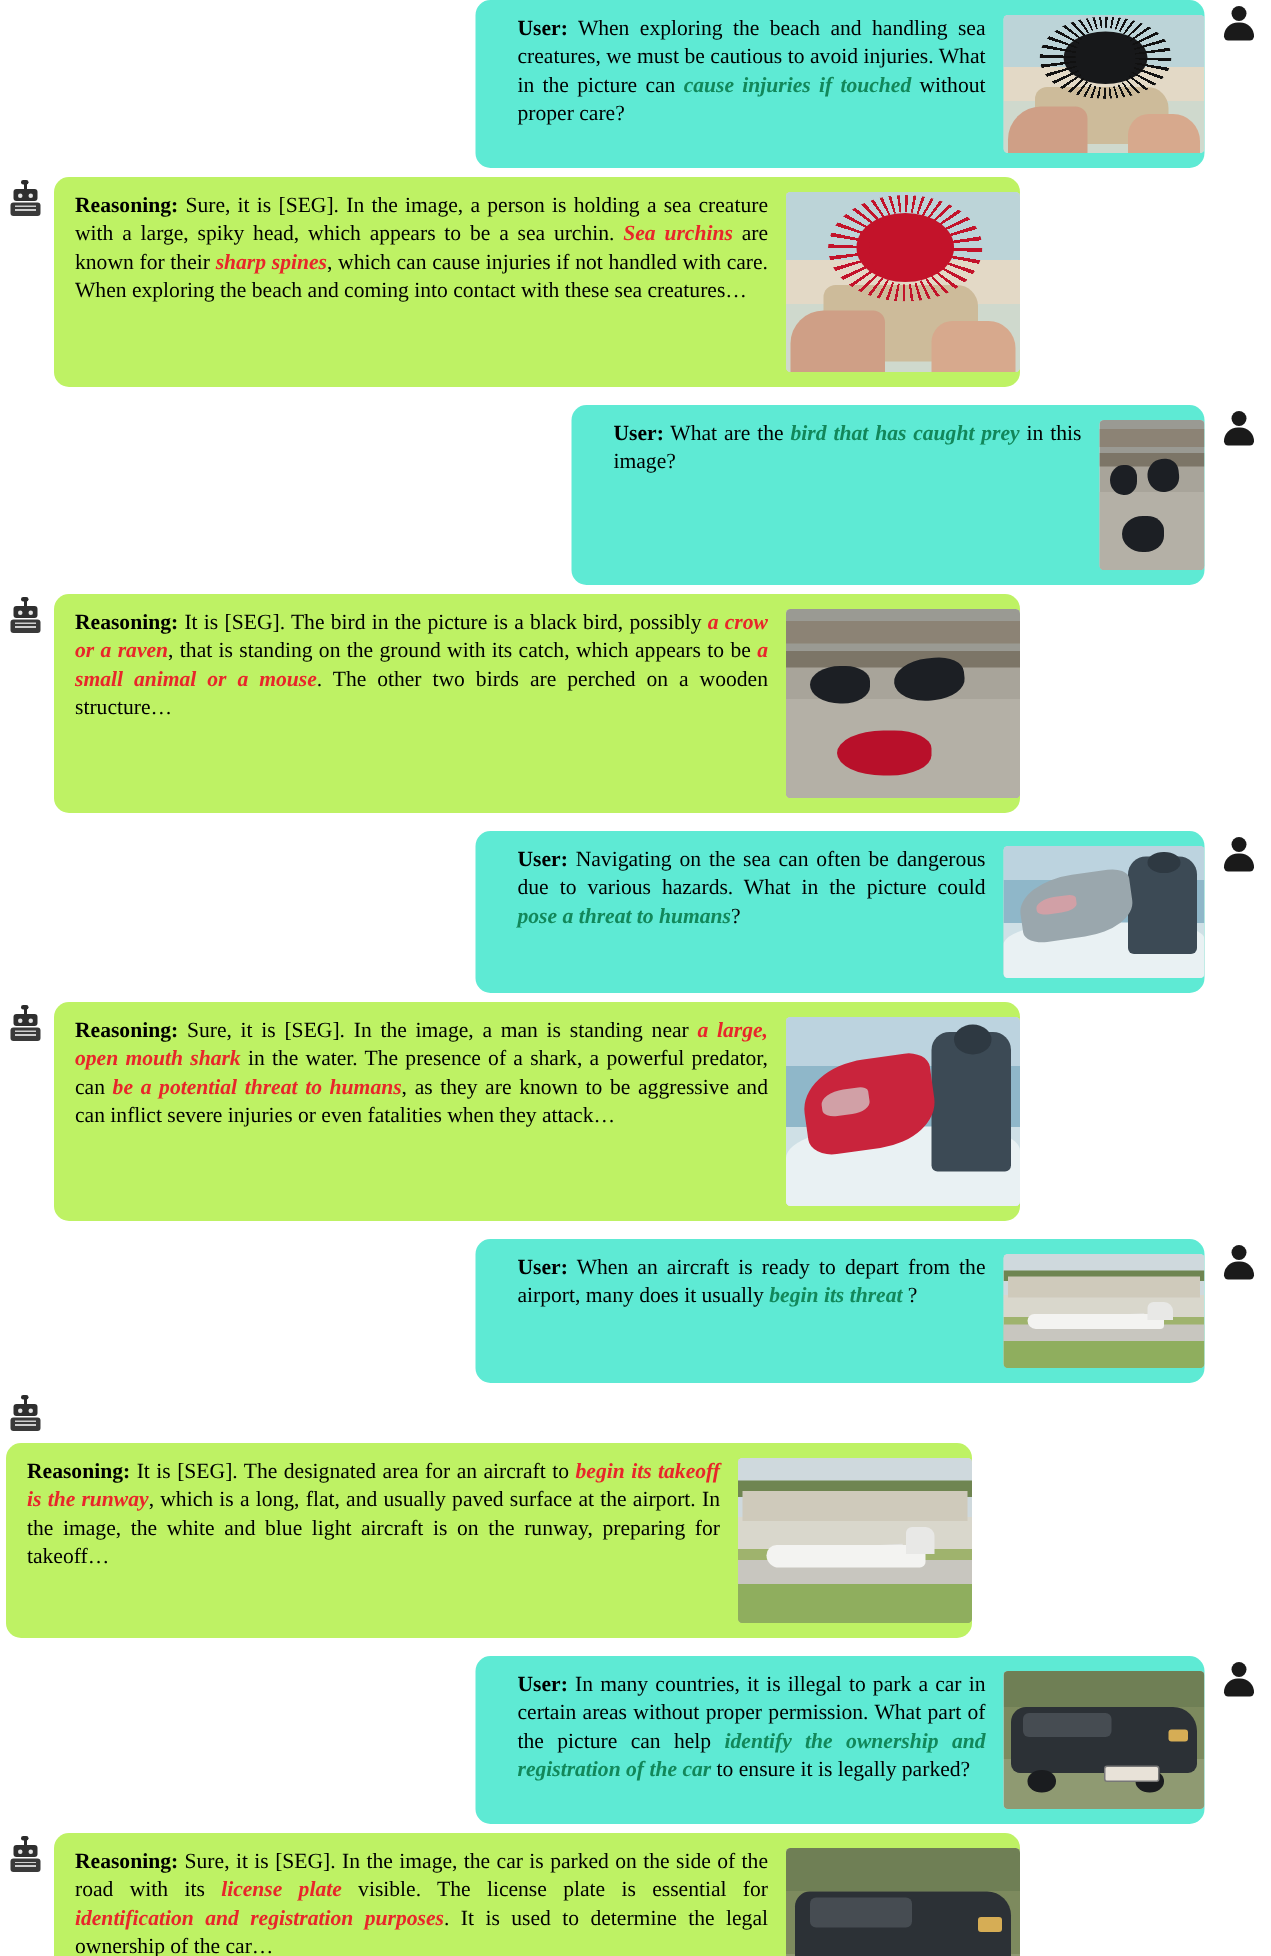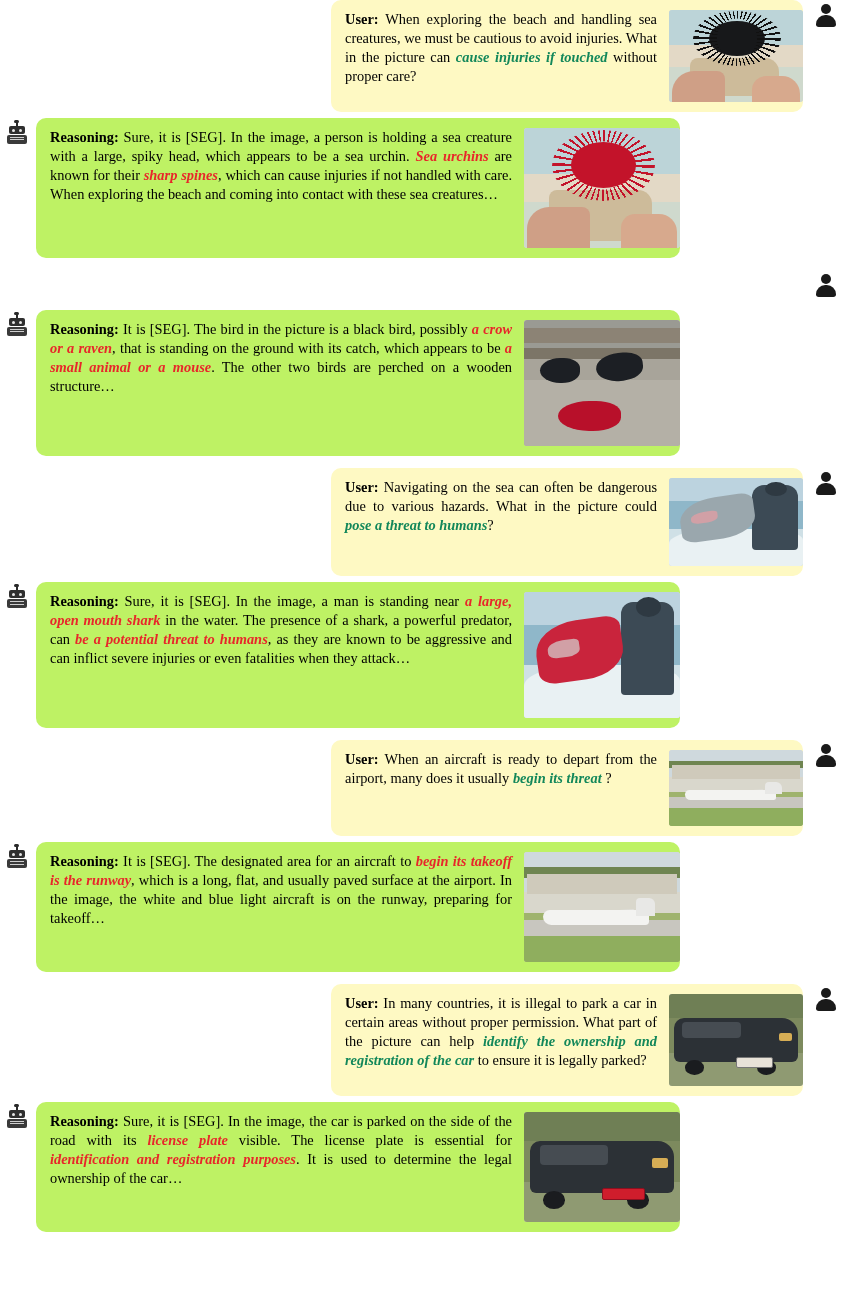"User: When exploring the beach" .bubble.user { background: #fef9c3 -> #5eead4; padding: 10px 0 10px 14px -> 10px 0 10px 28px }
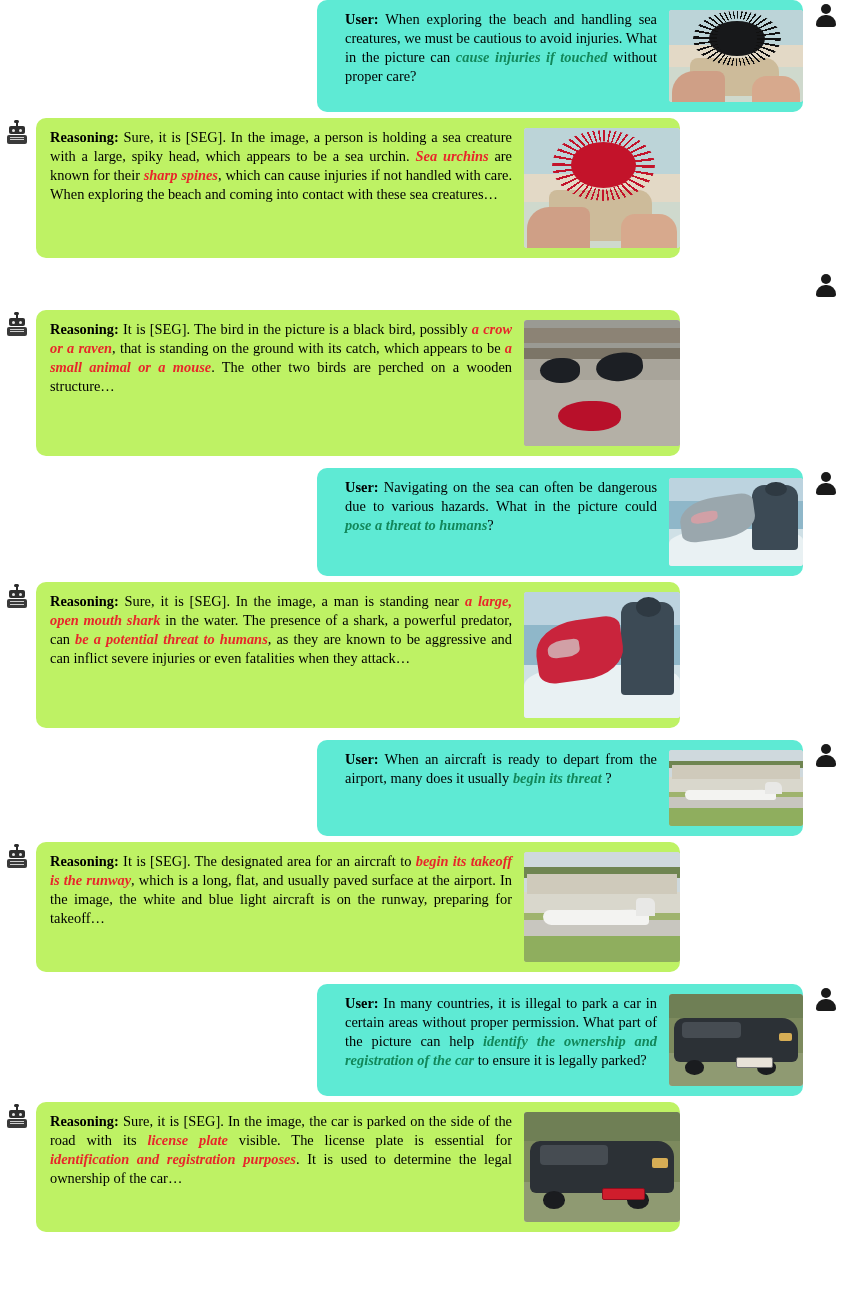"User: What are the bird" div.bubble { html: none -> <div> <div><span>User:</span> <span>What are the </span><span>bird that has caught prey</span><span> in this image?</span></div> <div> <div> <div></div> <div></div> <div></div> <div></div> <div></div> <div></div> </div> </div> </div> }
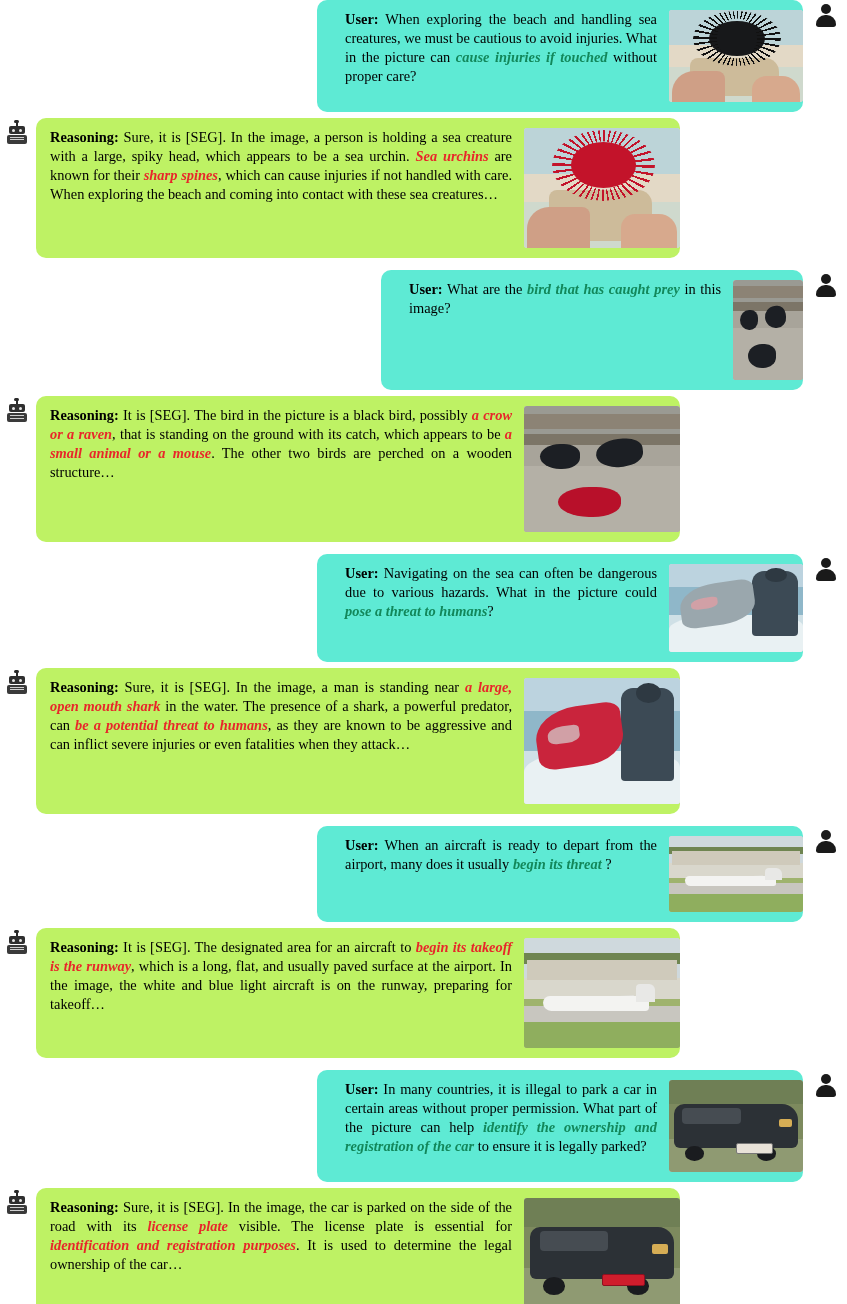"Reasoning: It is [SEG]. The designated" div.row { flex-direction: none -> column }
